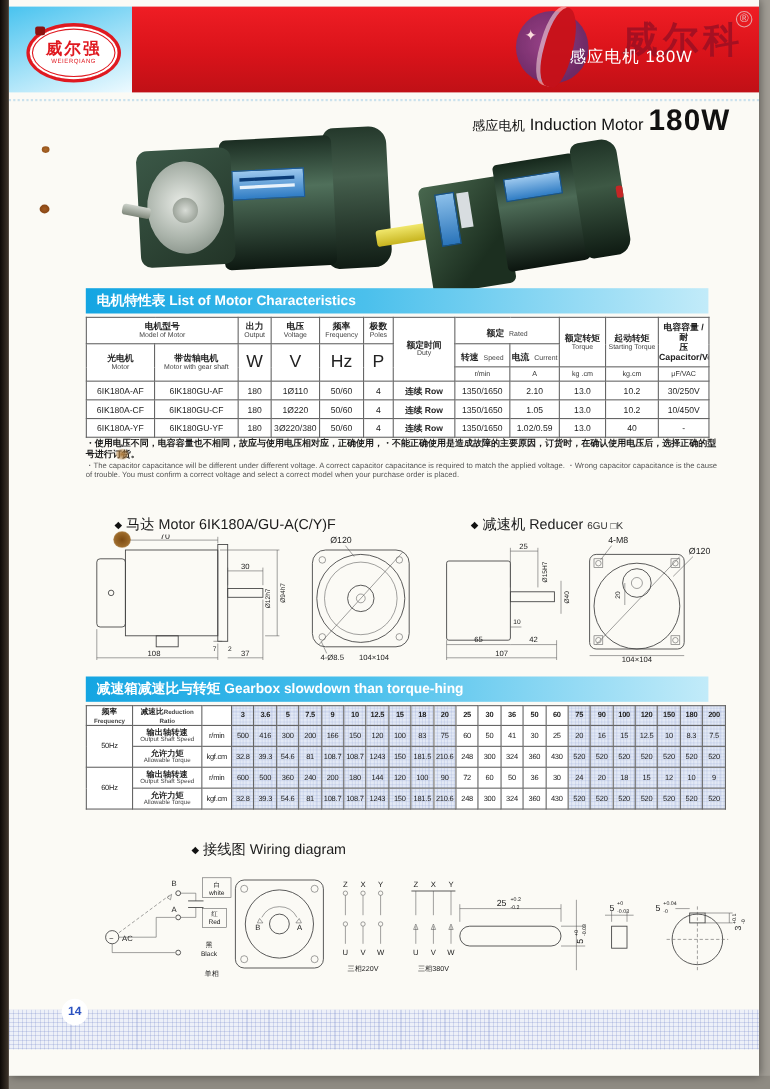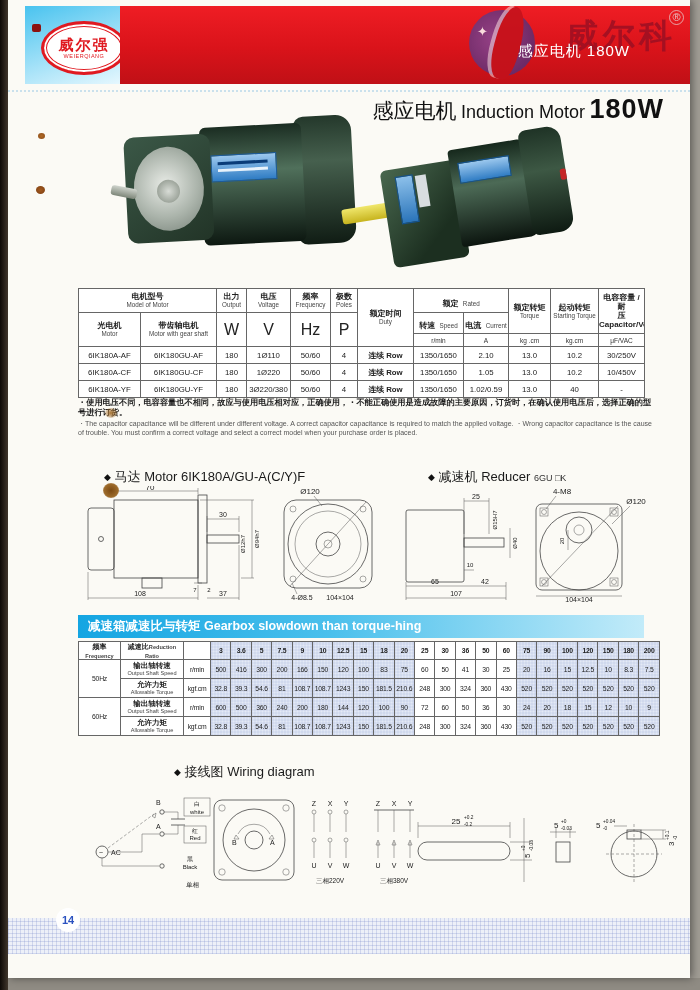"威尔强" .logo-block { left: 17px -> 0 }
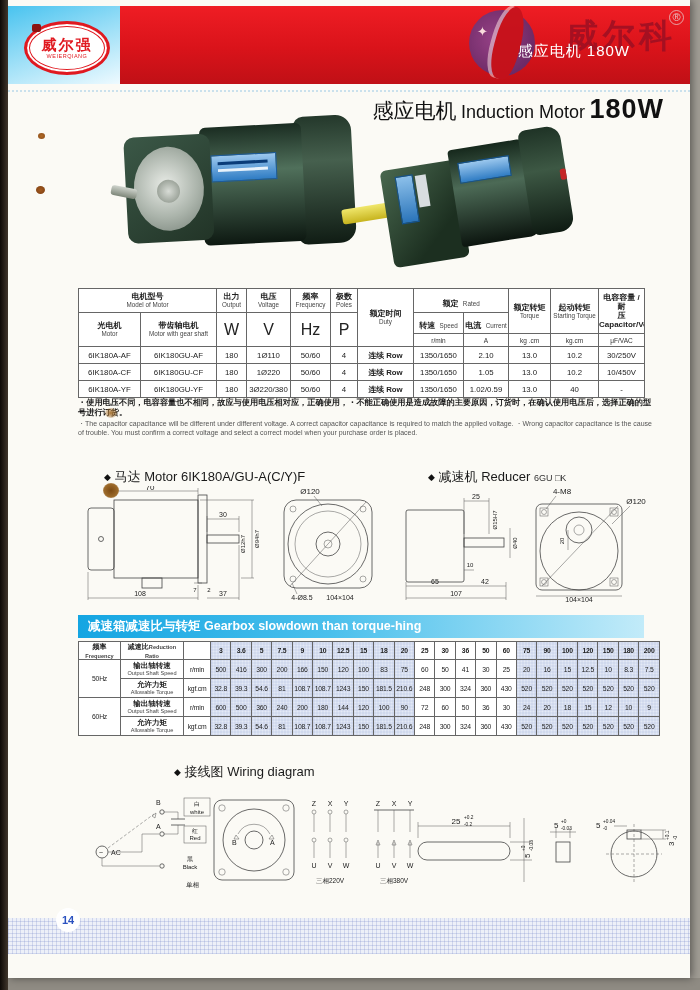"感应电机" .title-cn { font-size: 21px -> 12px }
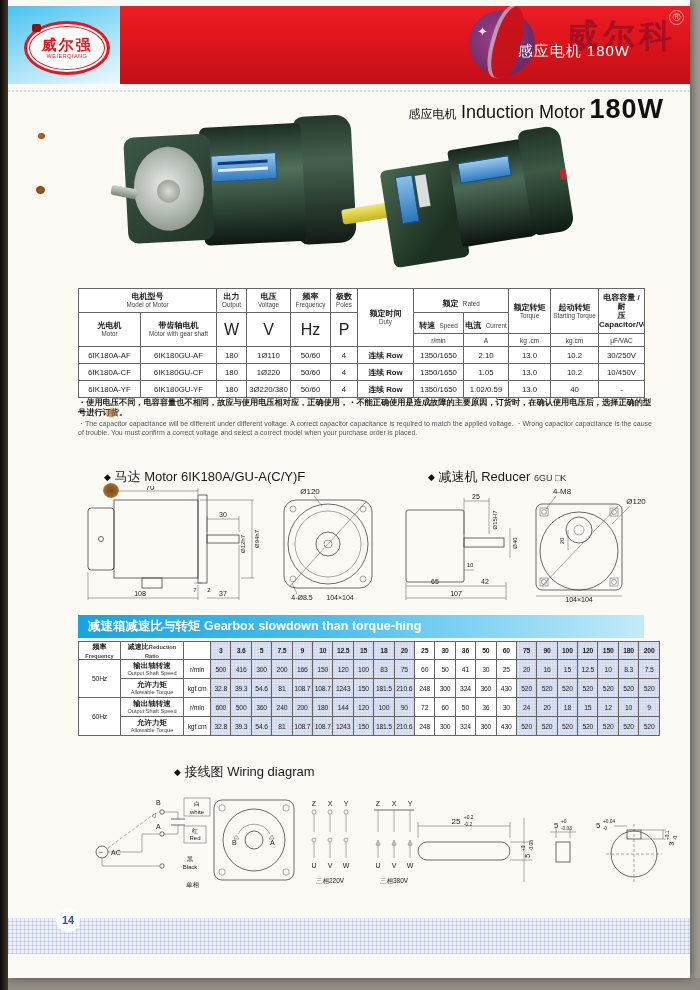"Induction Motor" .title-en { font-size: 18px -> 15px }
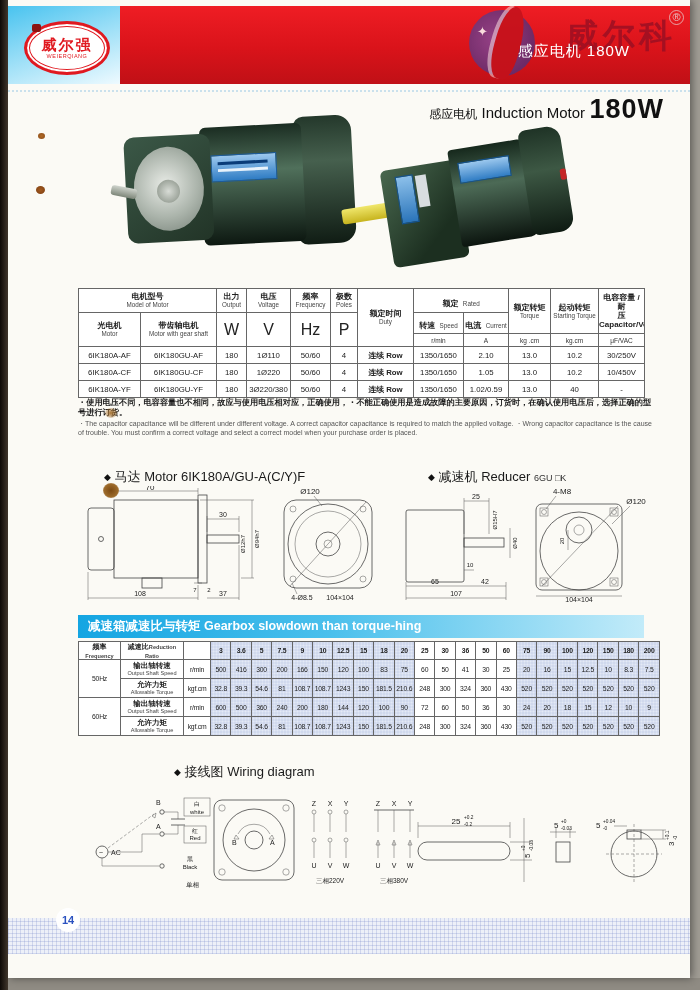"电机特性表 List of Motor Characteristics" div.bar { html: none -> <div>电机特性表 List of Motor Characteristics</div> }
